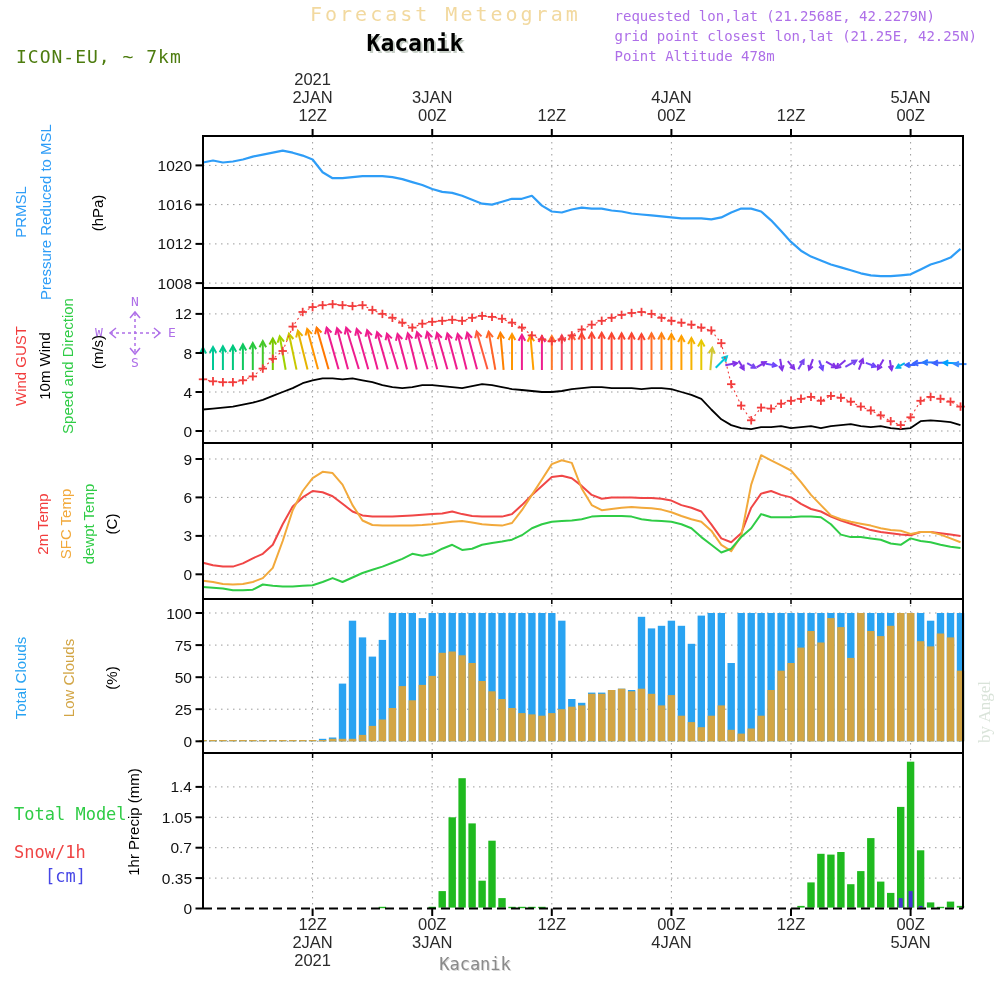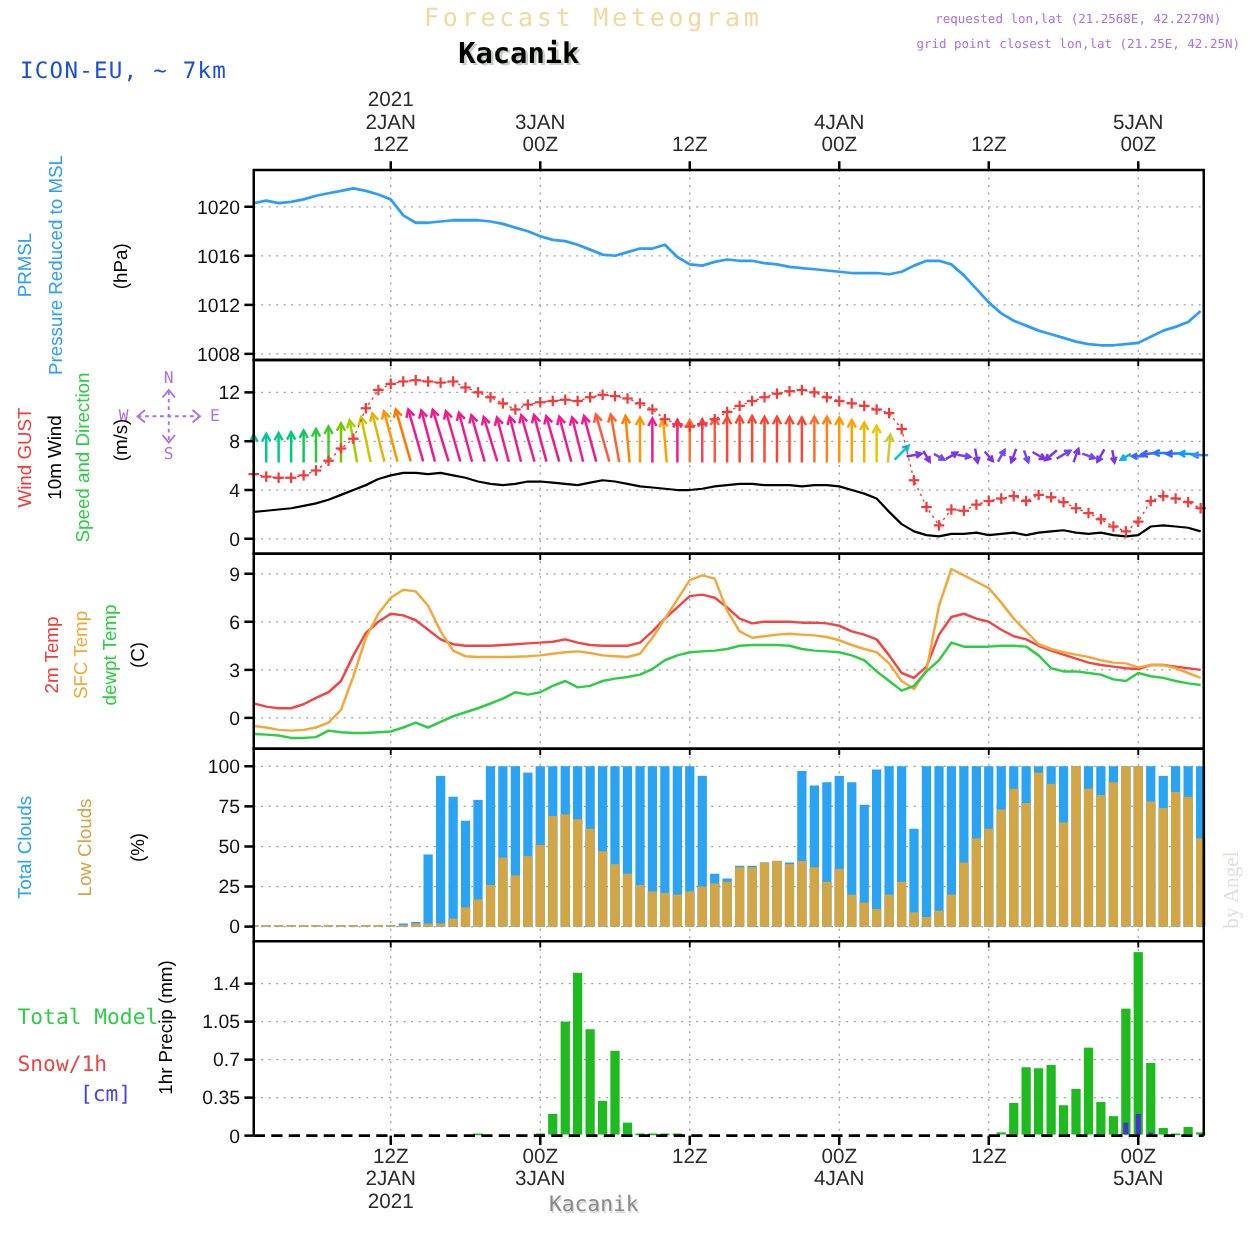"Forecast Meteogram" .watermark { text-align: right -> left }
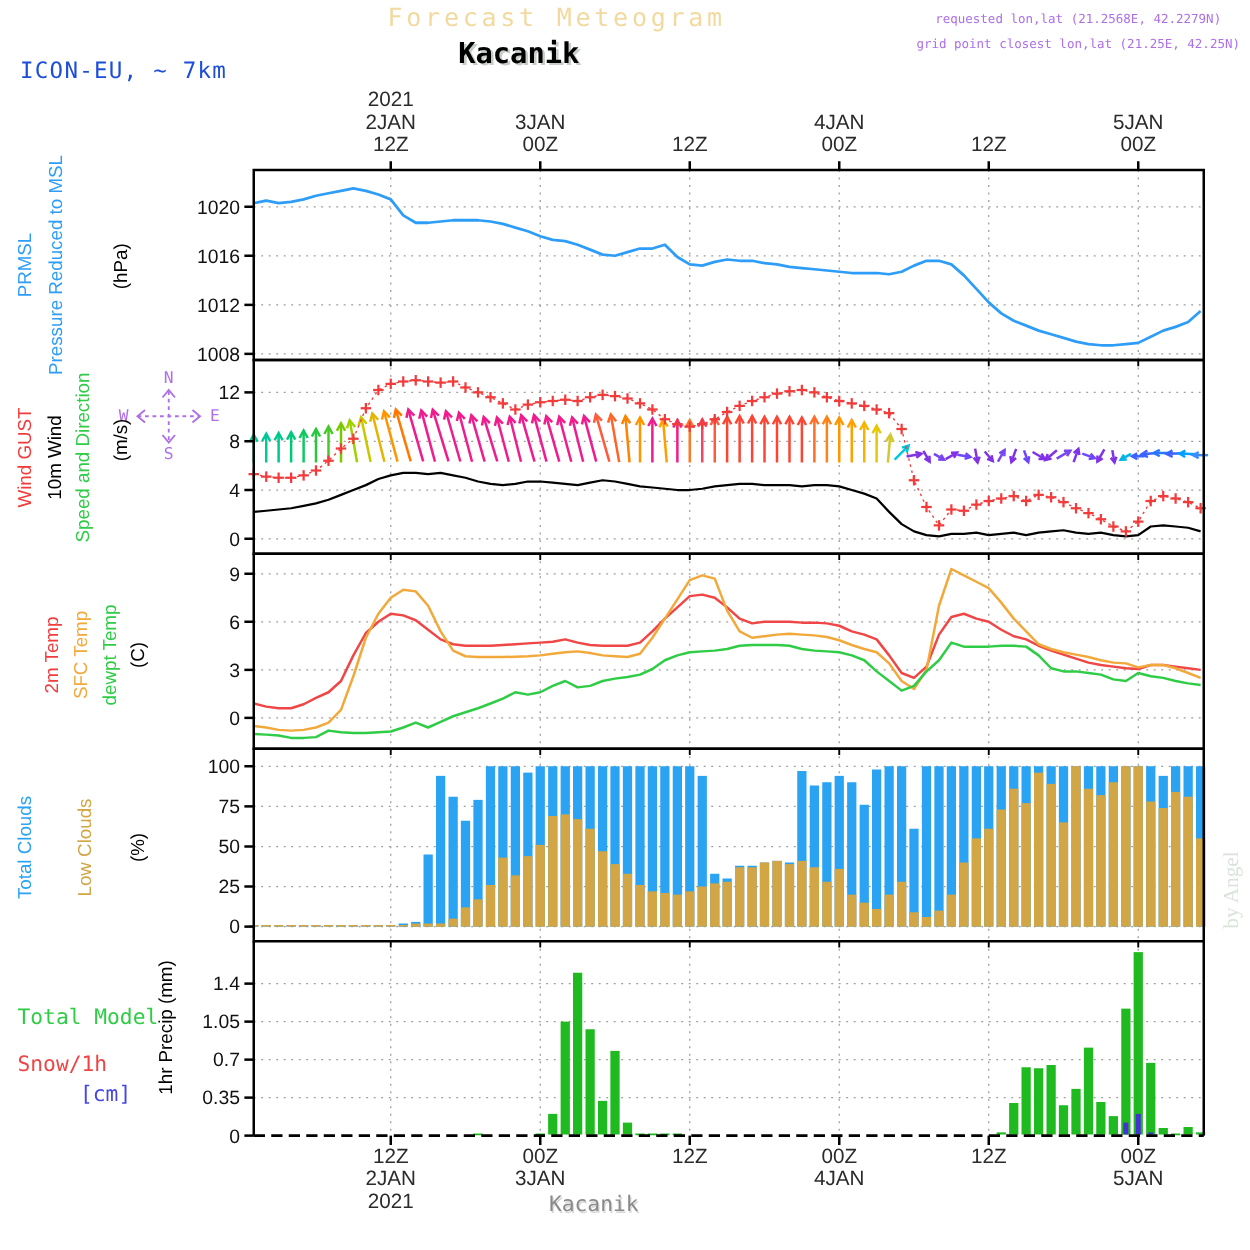"requested lon,lat (21.2568E, 42.2279N)" .meta { font-size: 10px -> 14px; right: 8px -> 23px; text-align: center -> left }
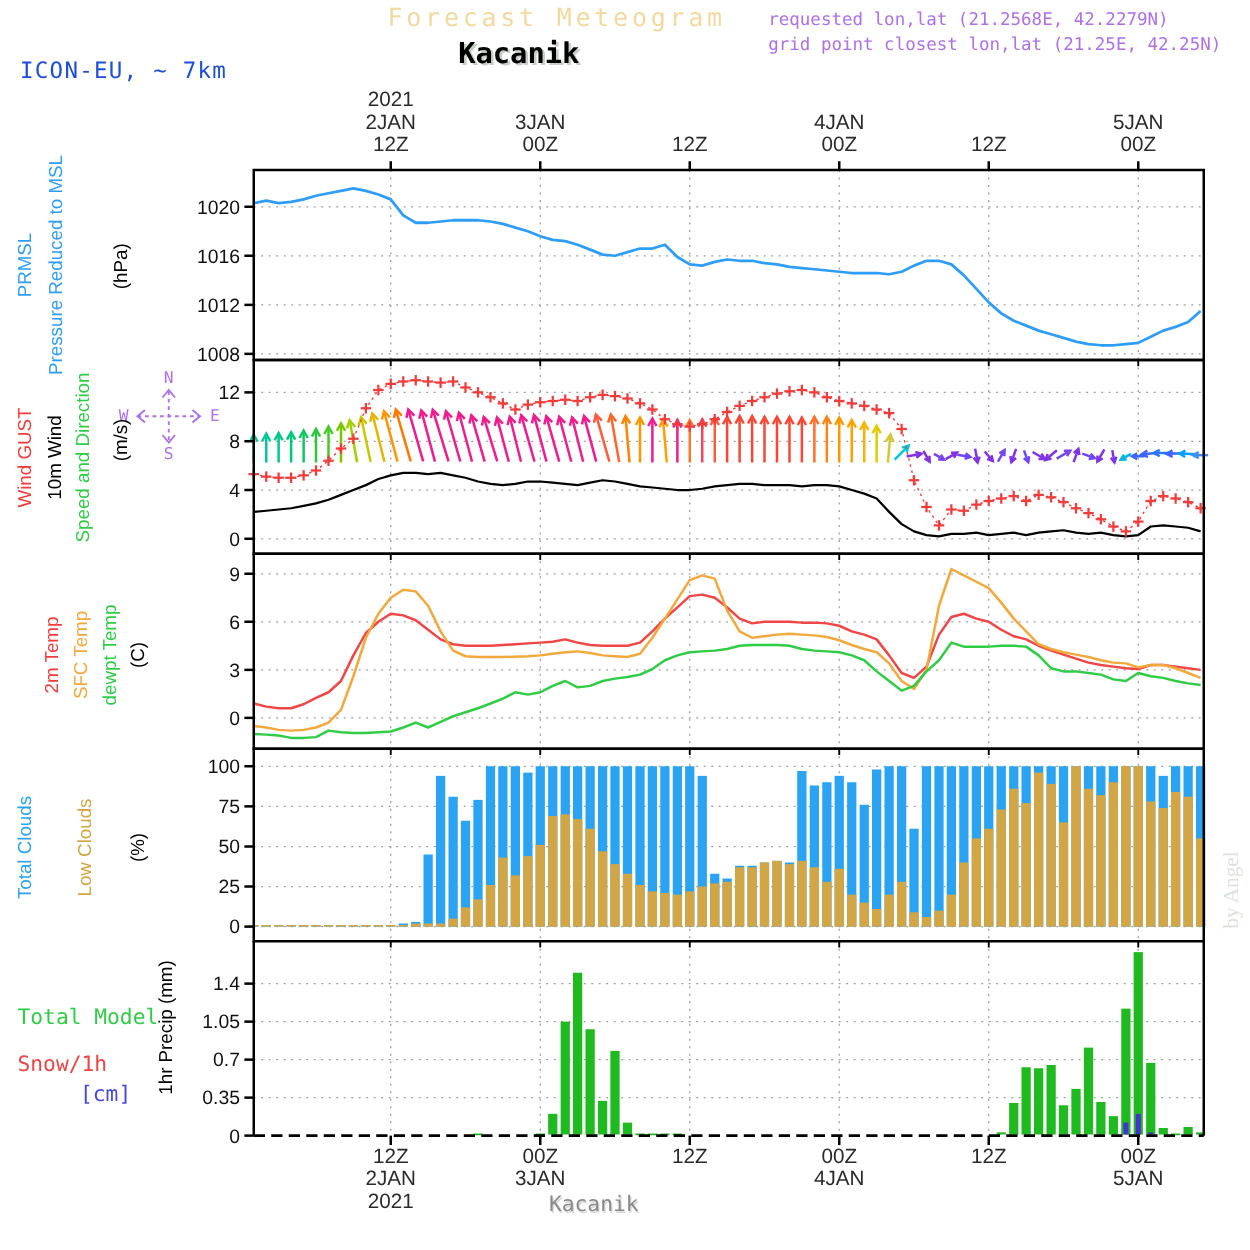"ICON-EU, ~ 7km" .model-label { color: #1d4ed8 -> #4d7c0f }
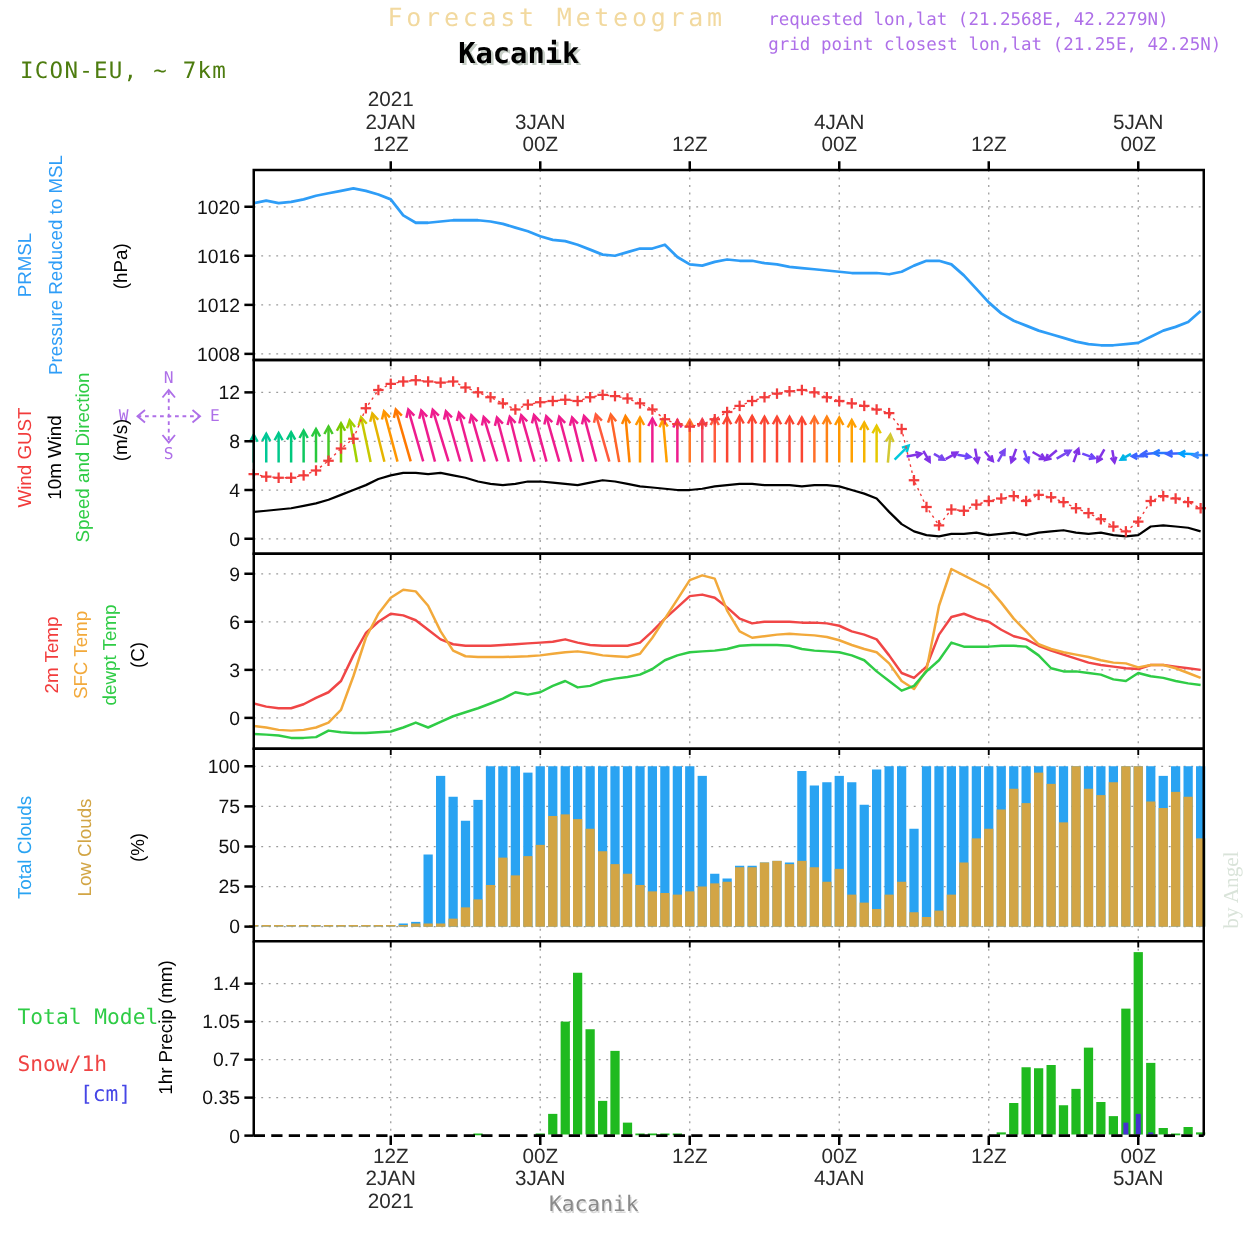"Point Altitude 478m" div { html: none -> <div>Point Altitude 478m</div> }
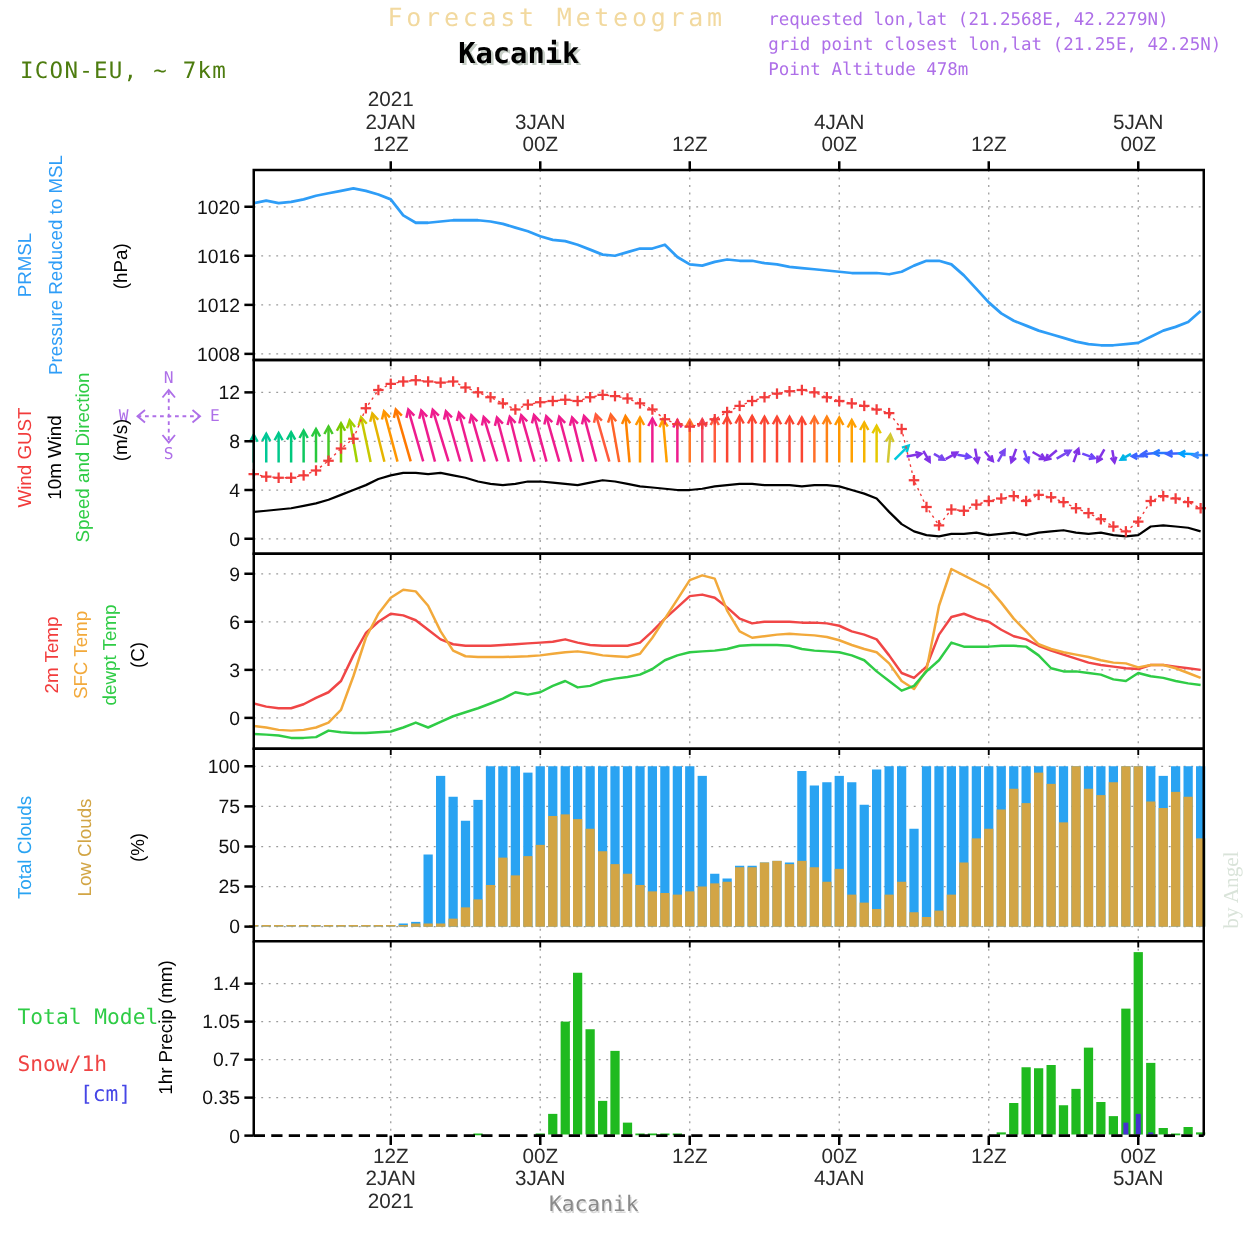"[cm]" .cm-label { left: 64px -> 45px }
